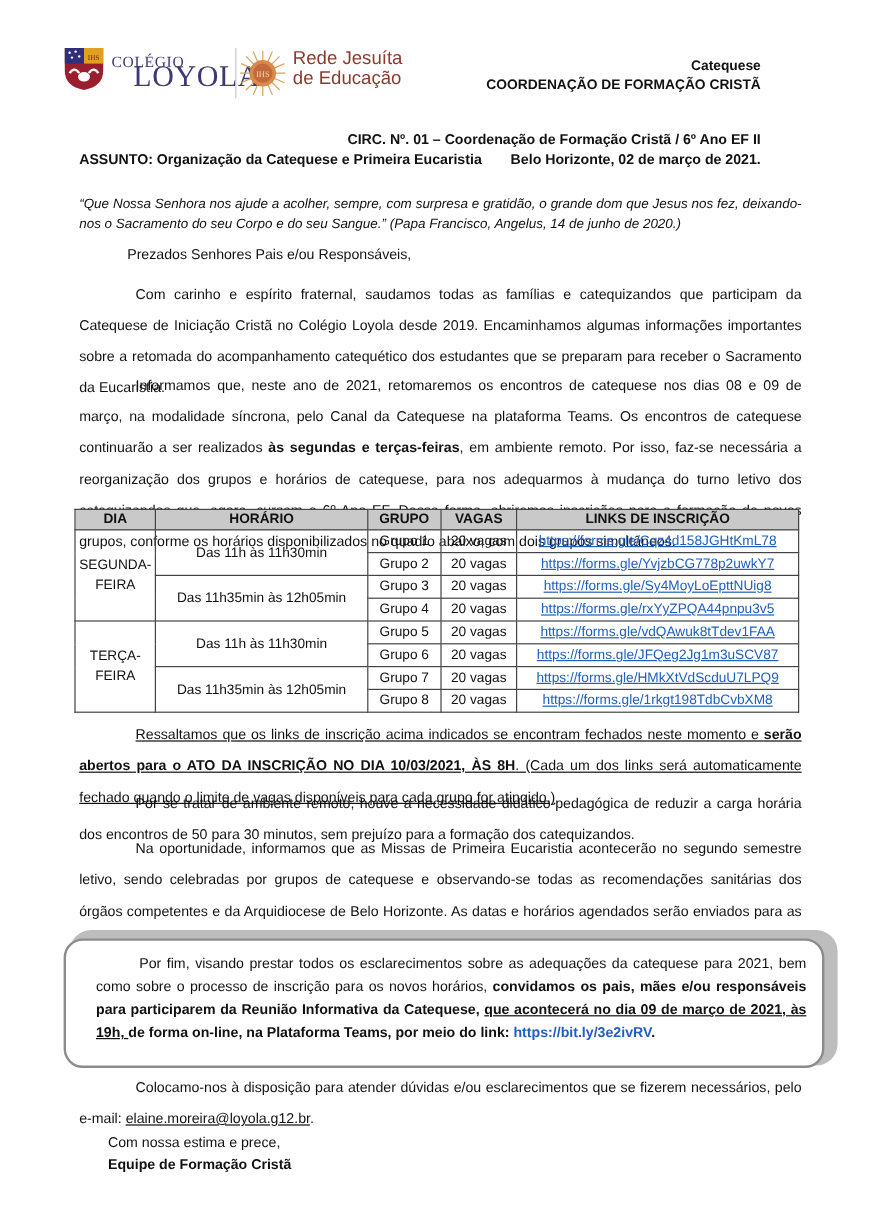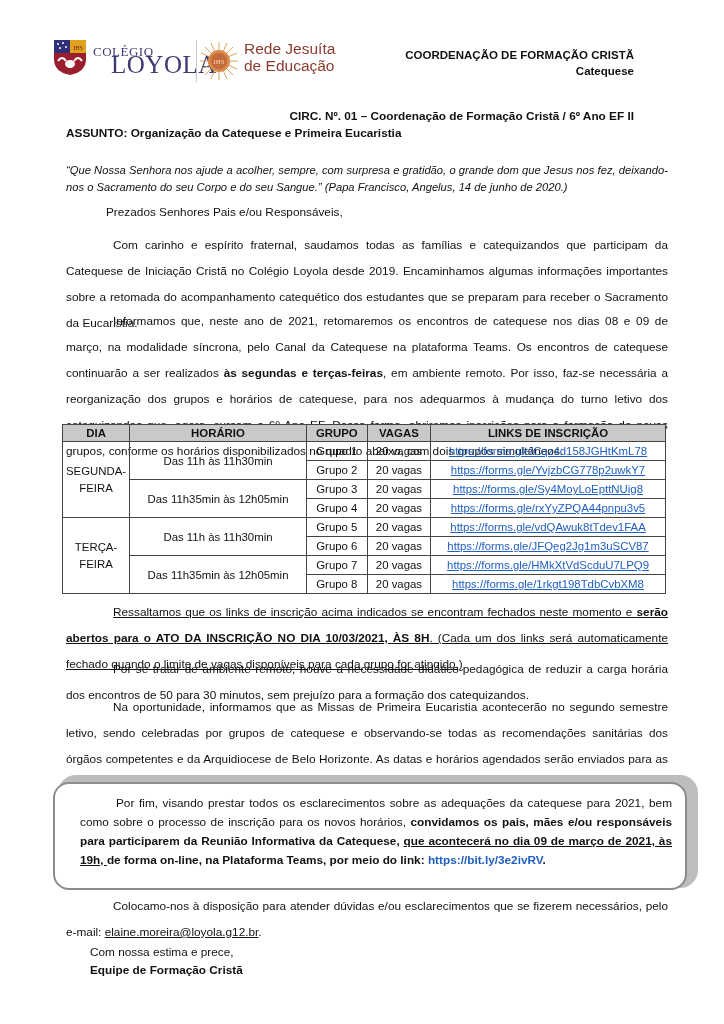"COORDENAÇÃO DE FORMAÇÃO CRISTÃ" div { order: before "Catequese" -> after "Catequese" }
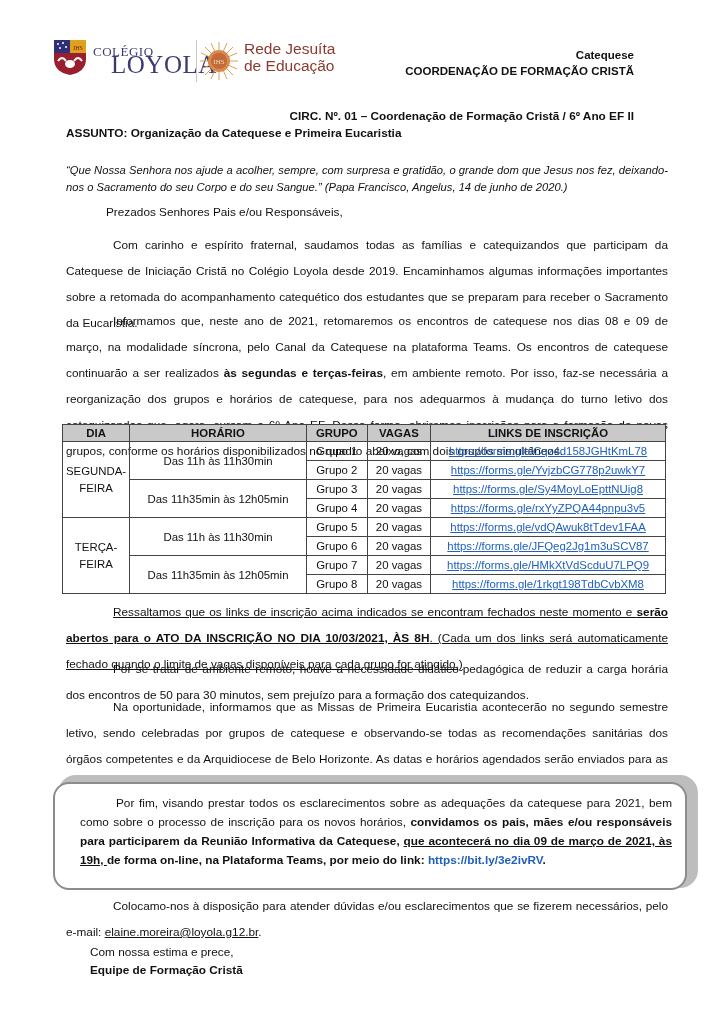"Belo Horizonte, 02 de março" div { html: none -> <div>Belo Horizonte, 02 de março de 2021.</div> }
